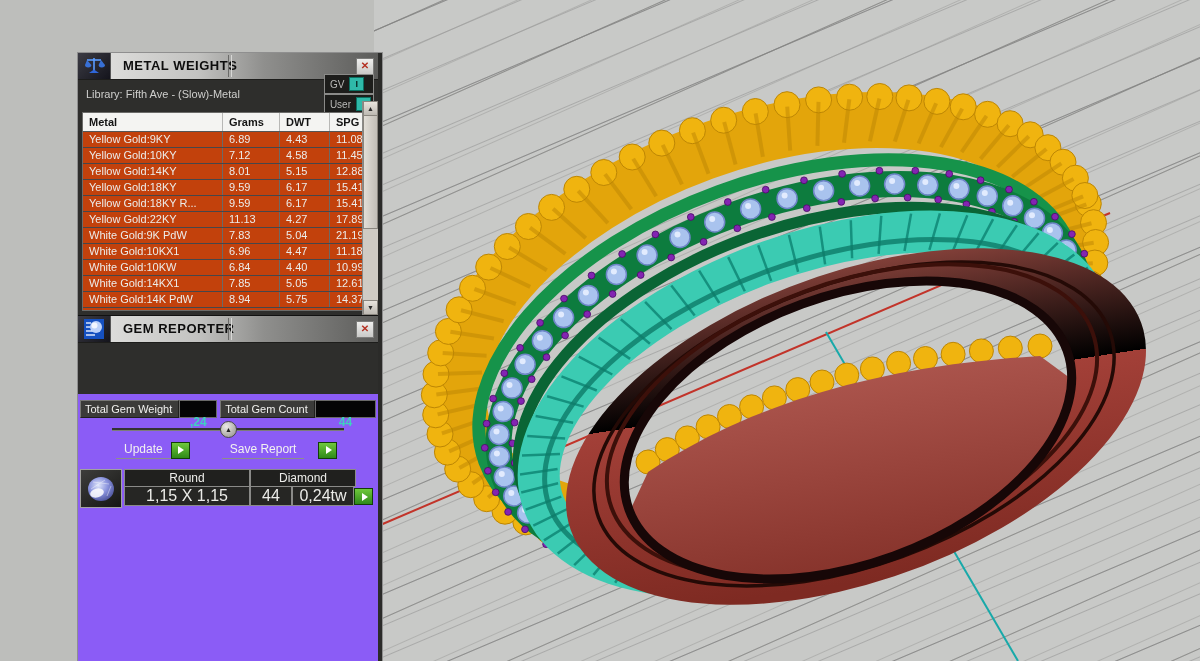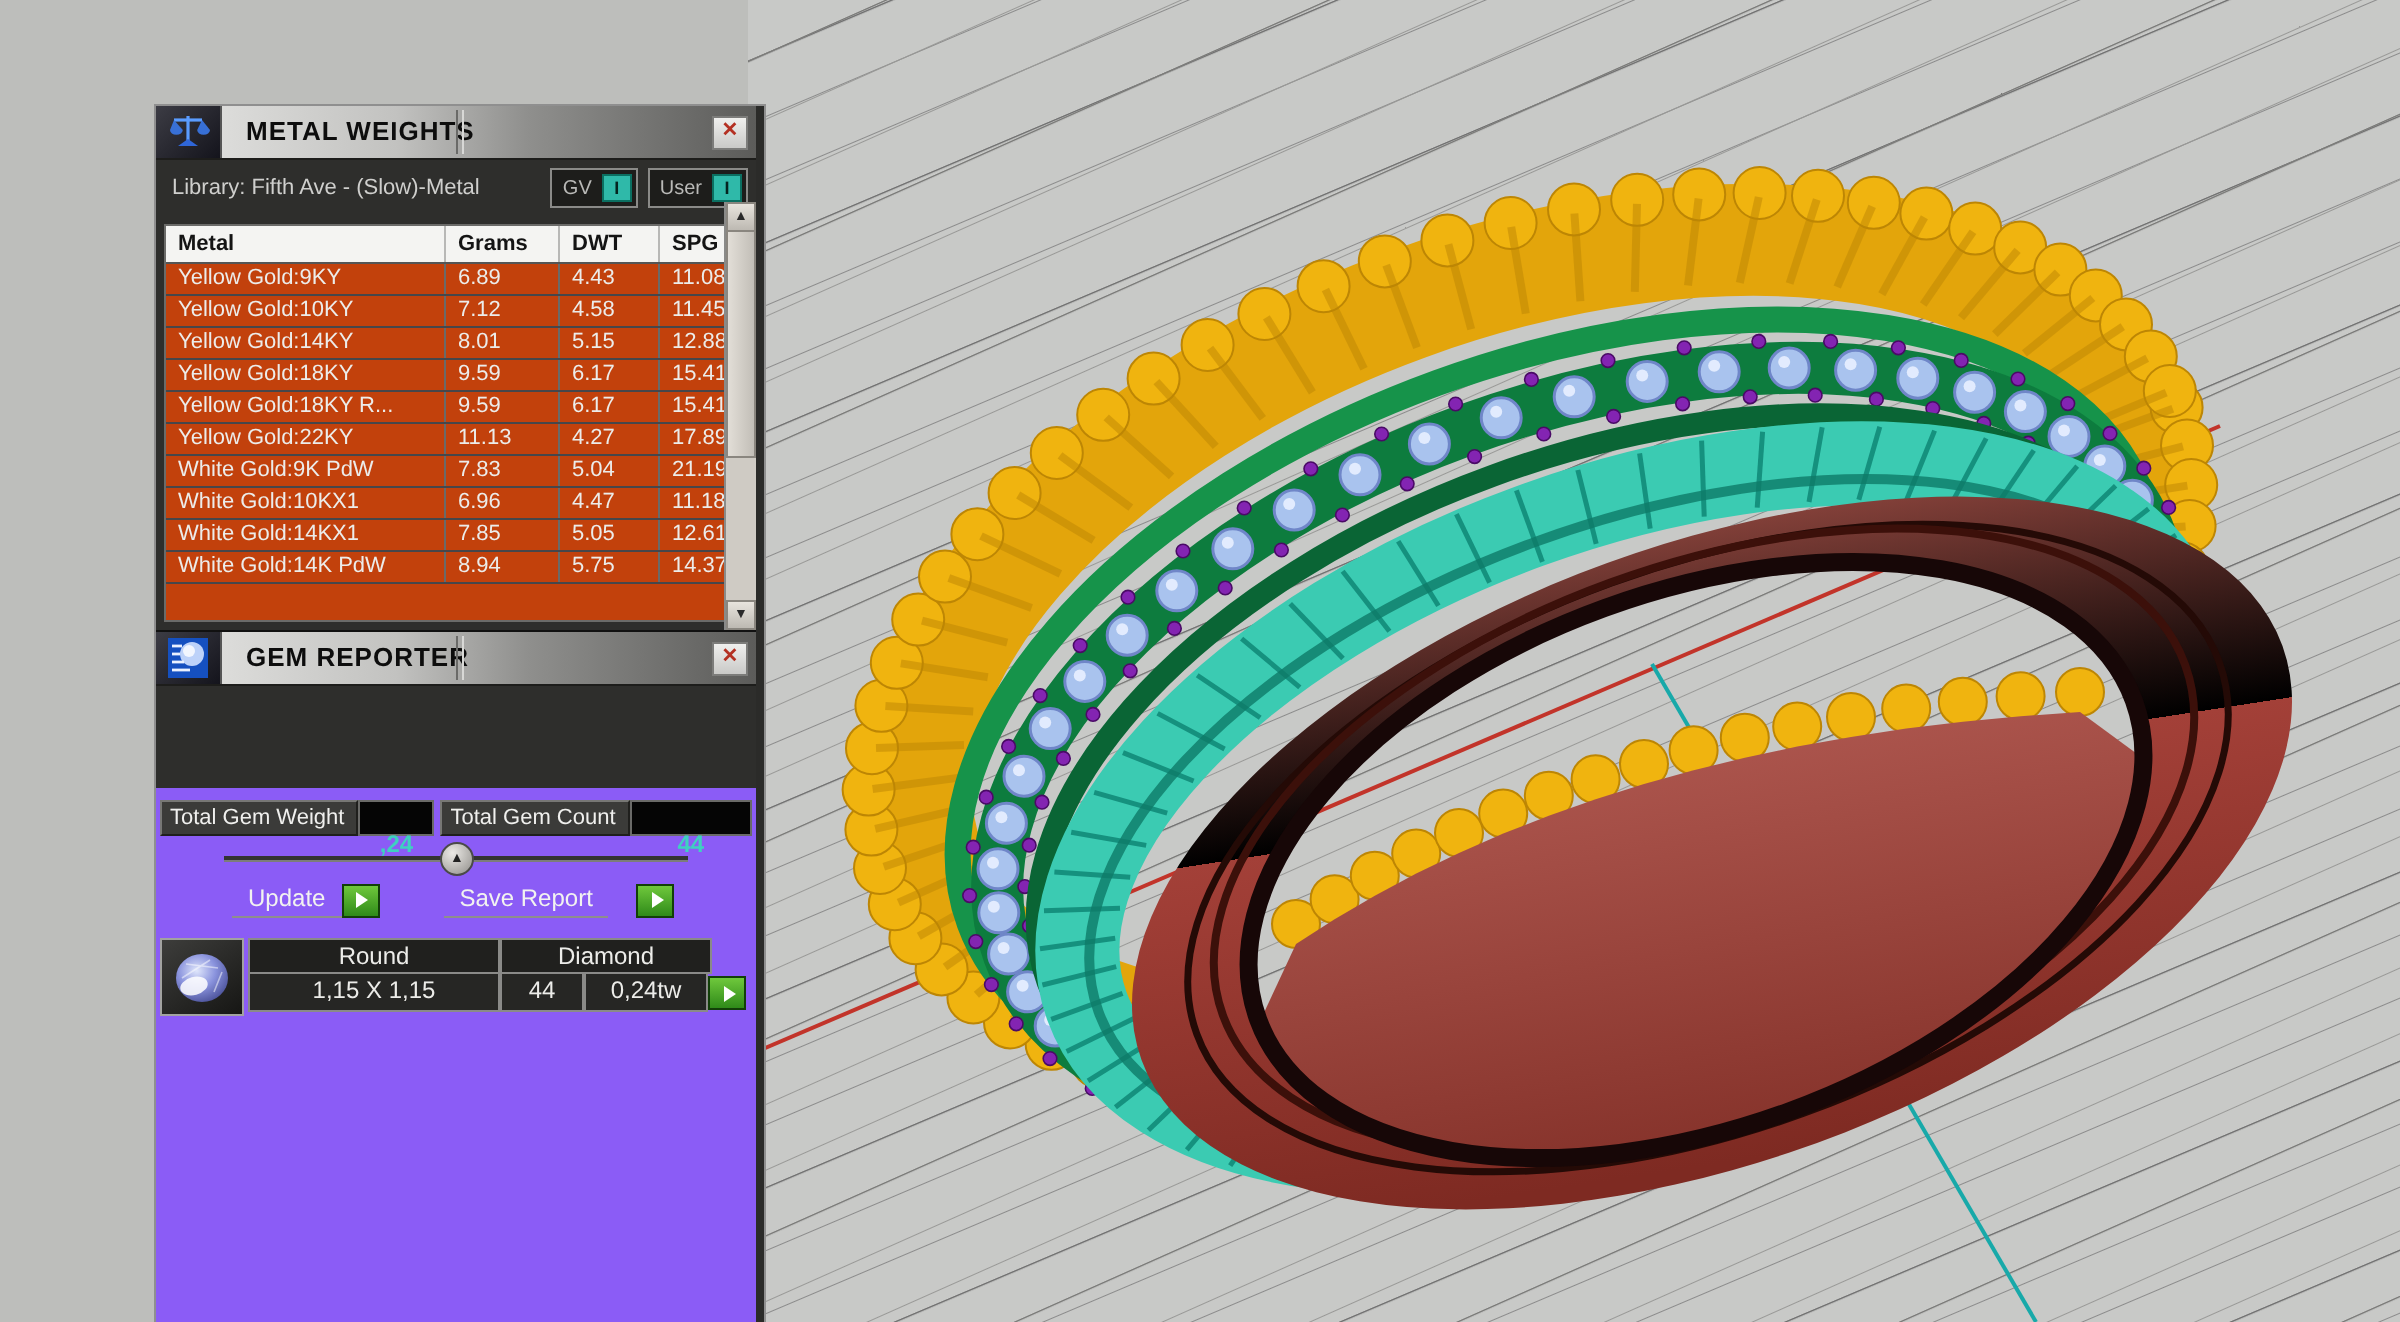"GV" div { flex-direction: none -> column }
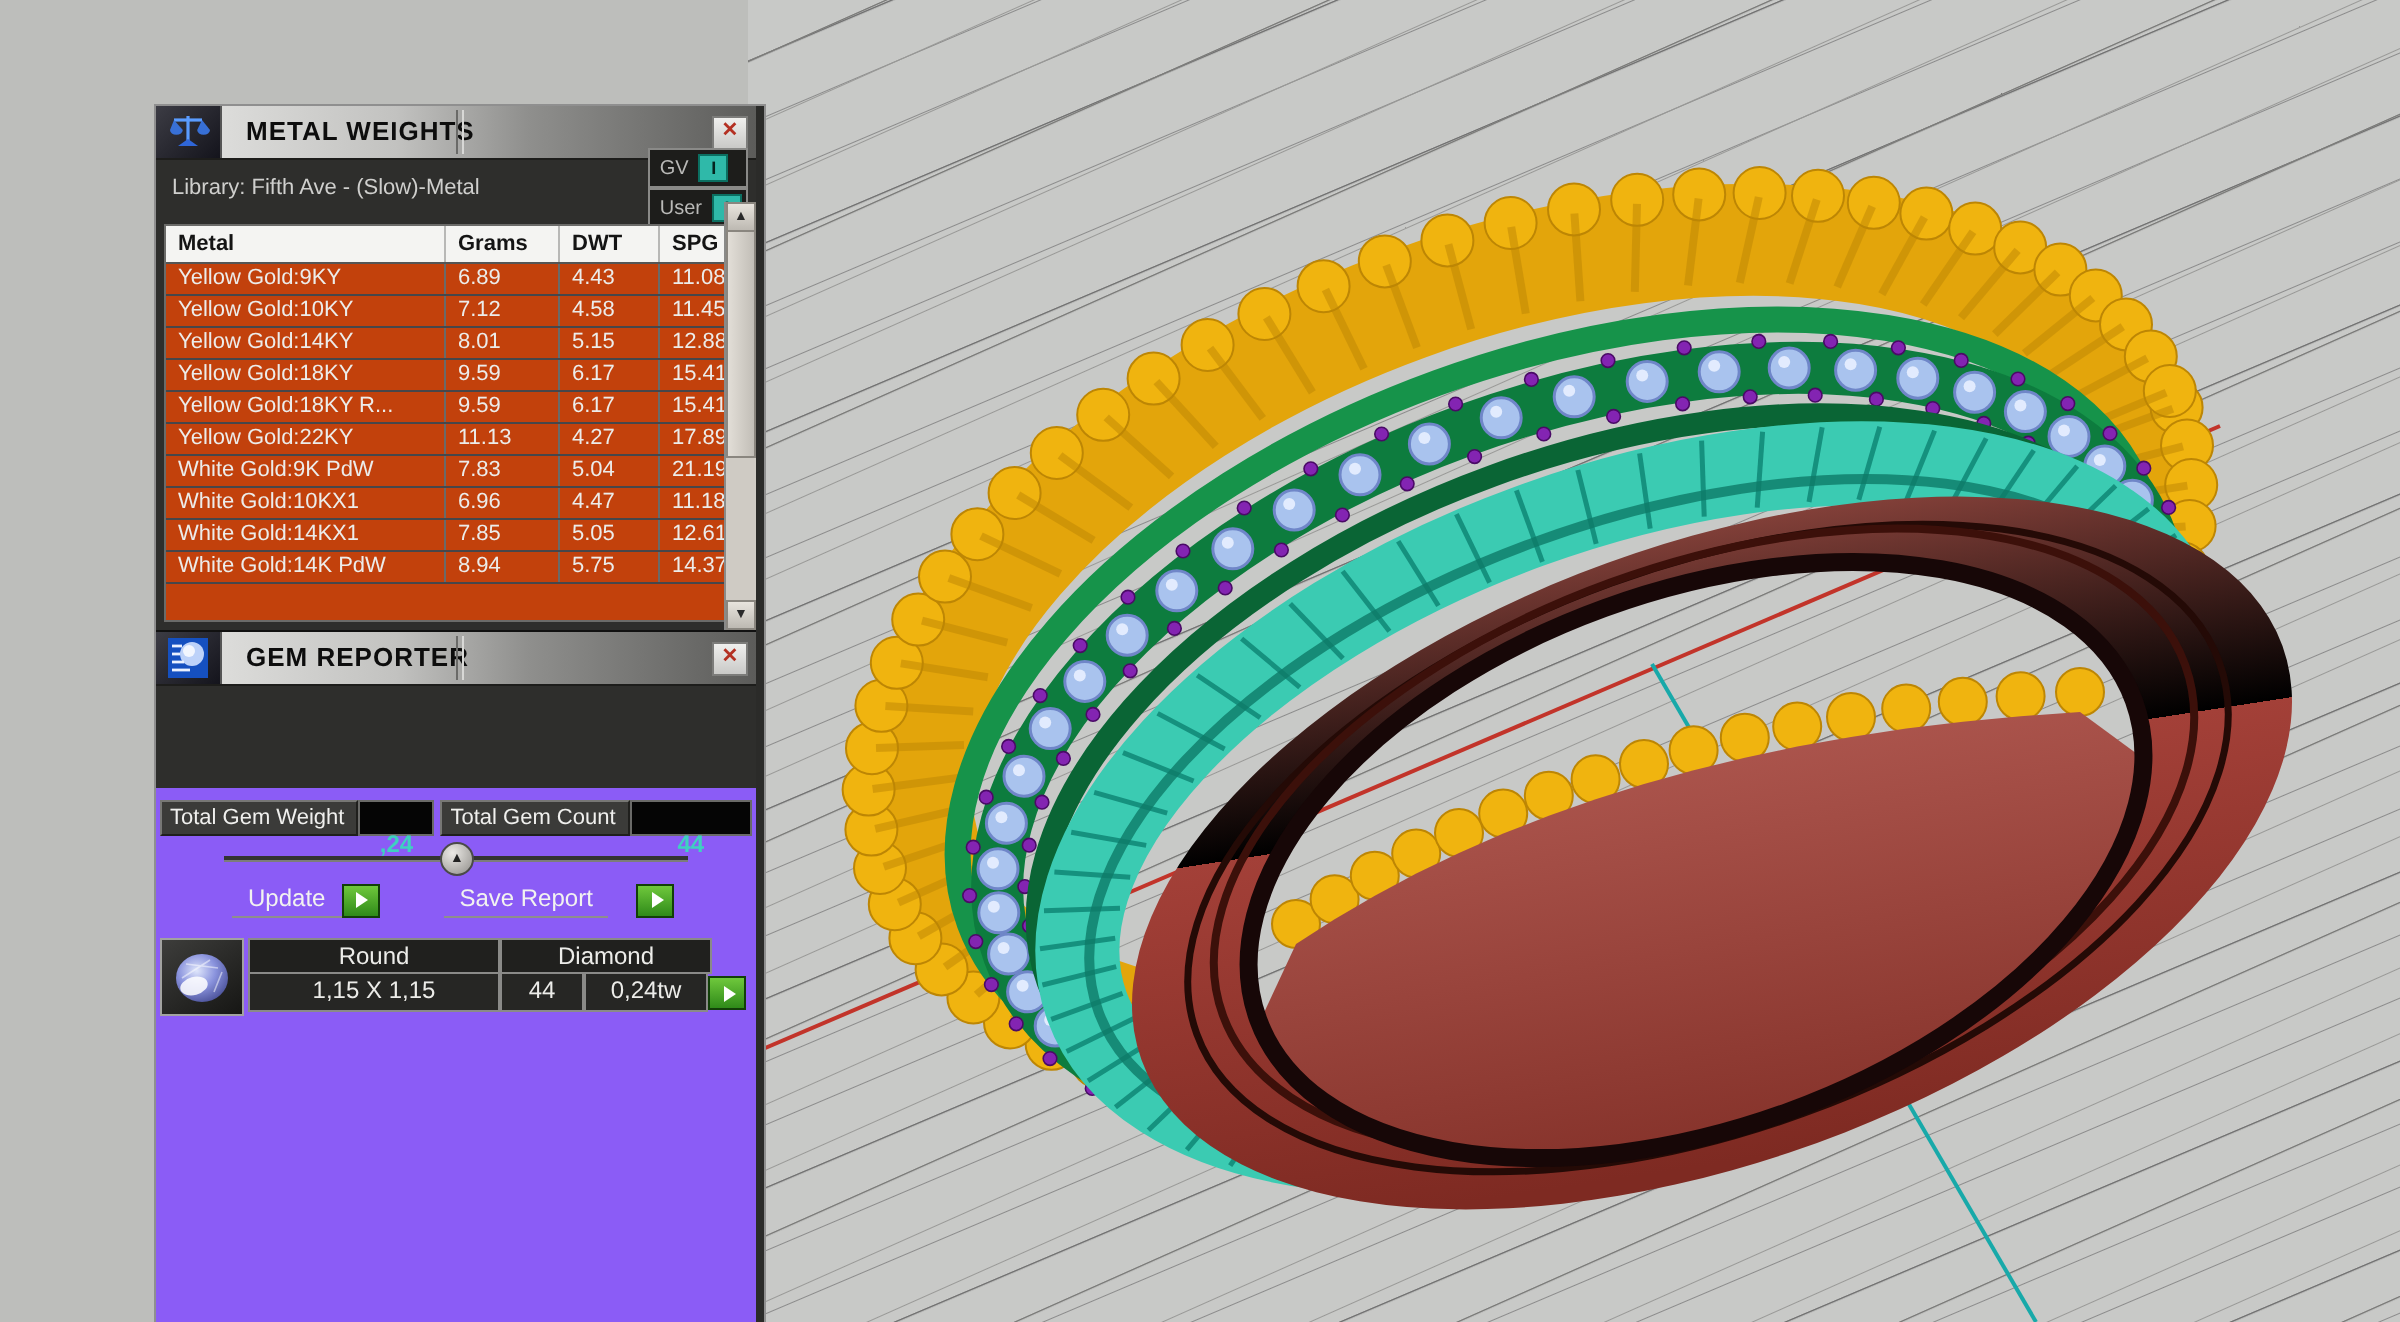"White Gold:10KW" div.mw-row { html: none -> <div> <div>White Gold:10KW</div> <div>6.84</div> <div>4.40</div> <div>10.99</div> </div> }
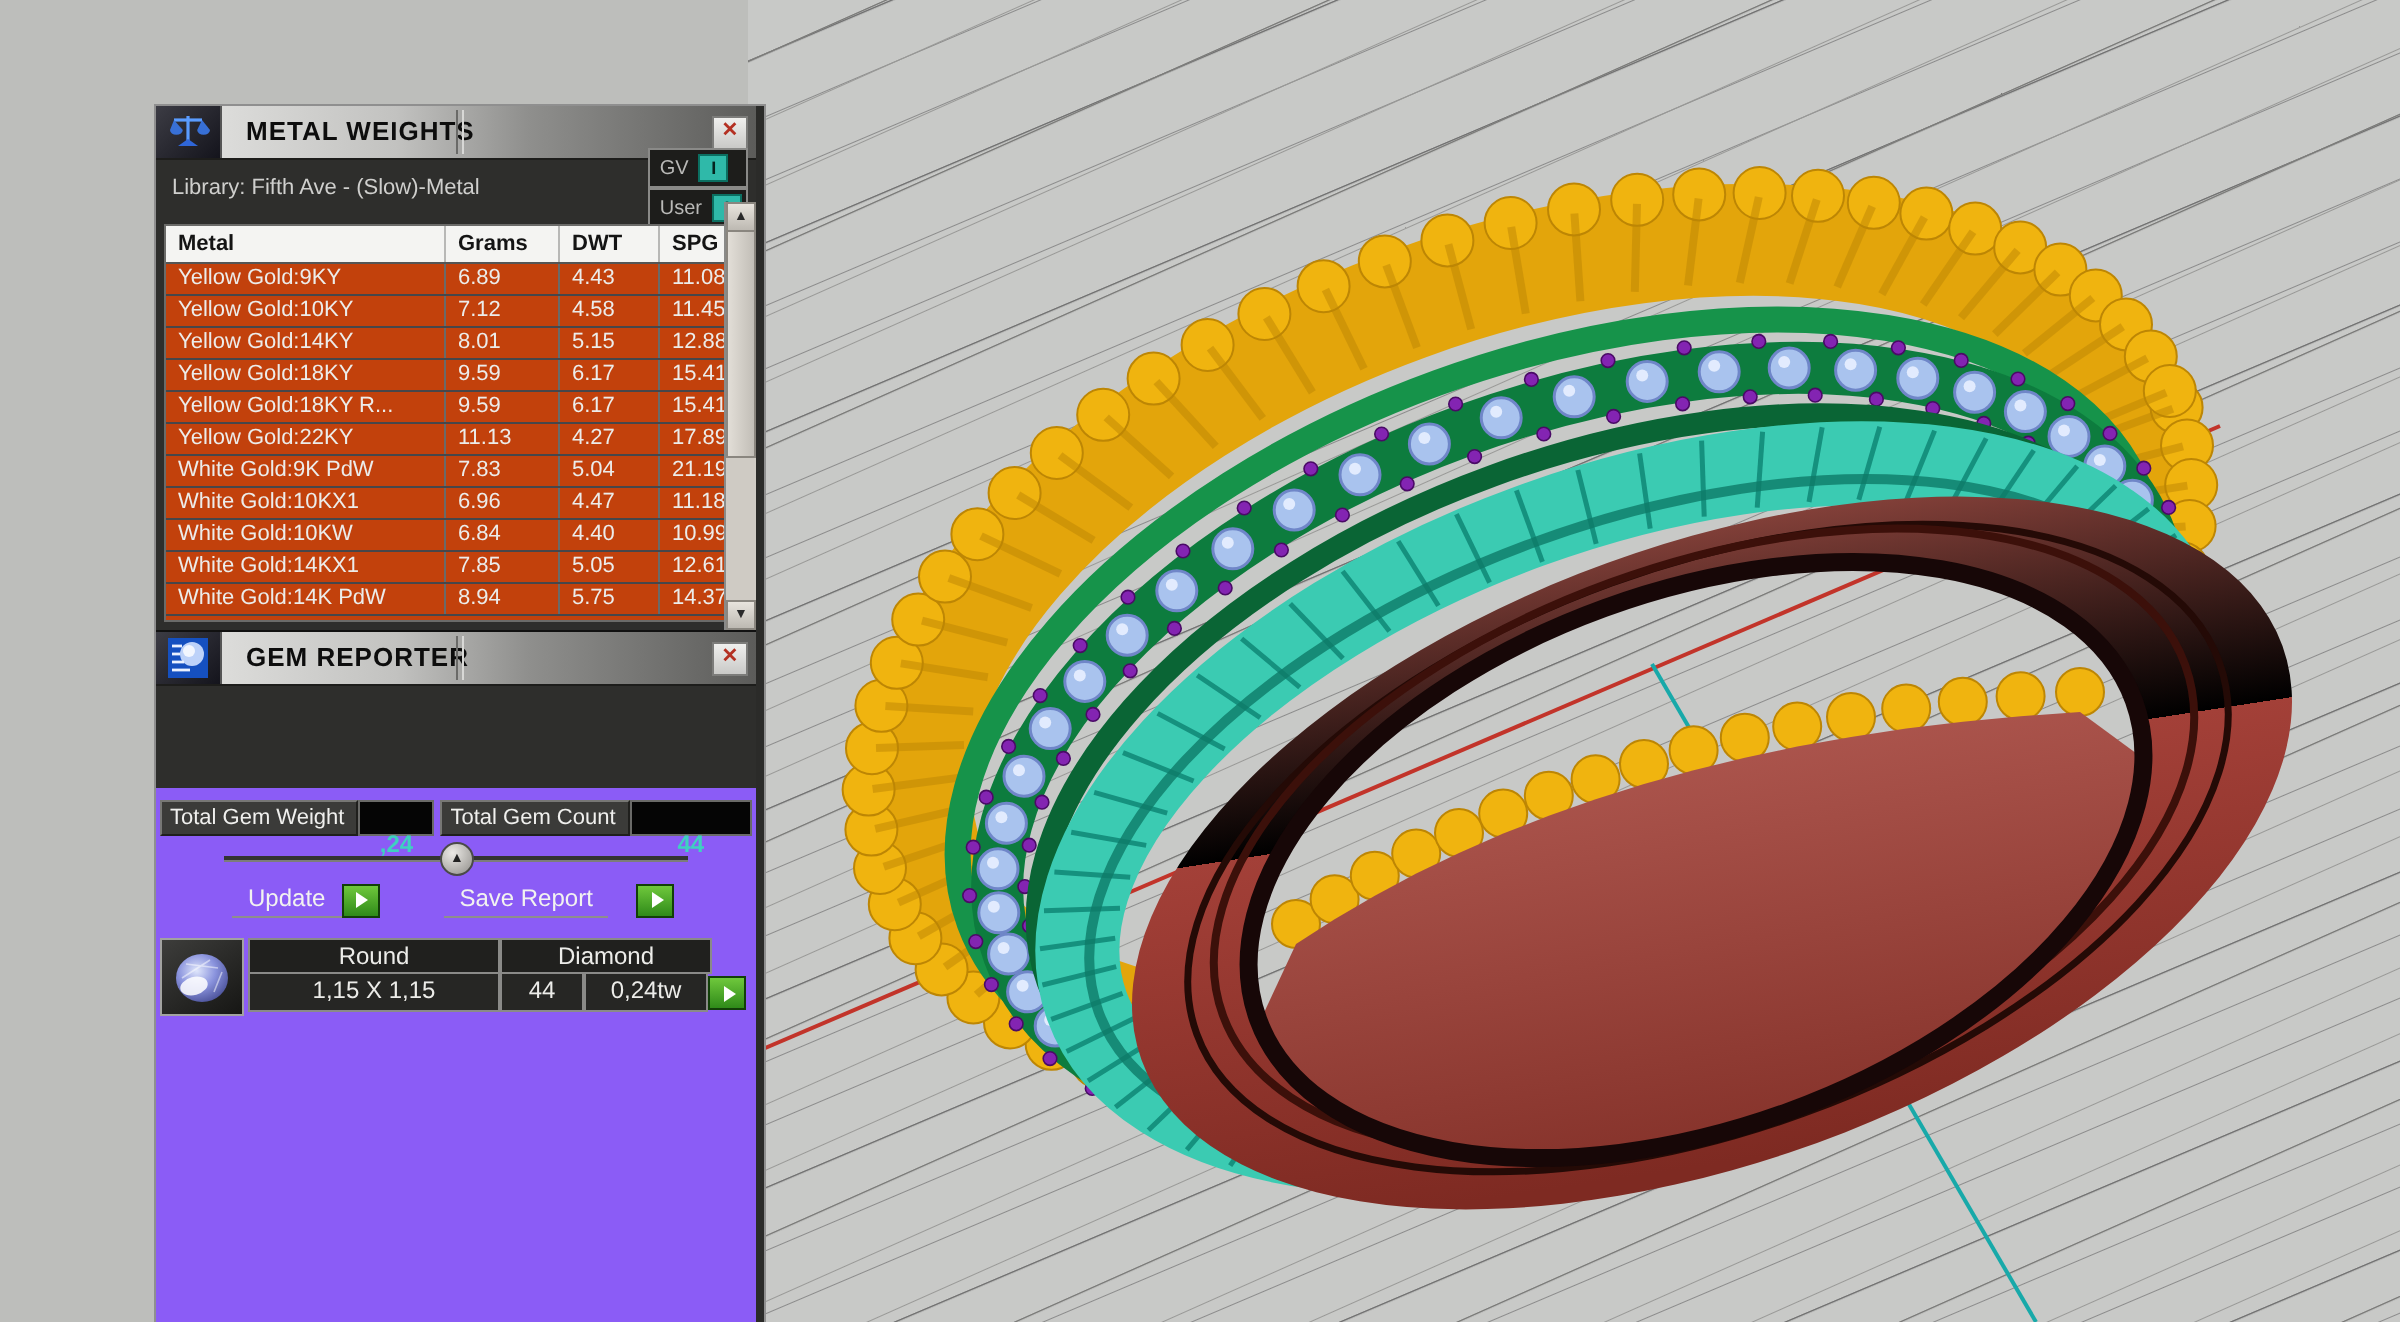"1,15 X 1,15" .g-val .cell { font-size: 12px -> 16px }
